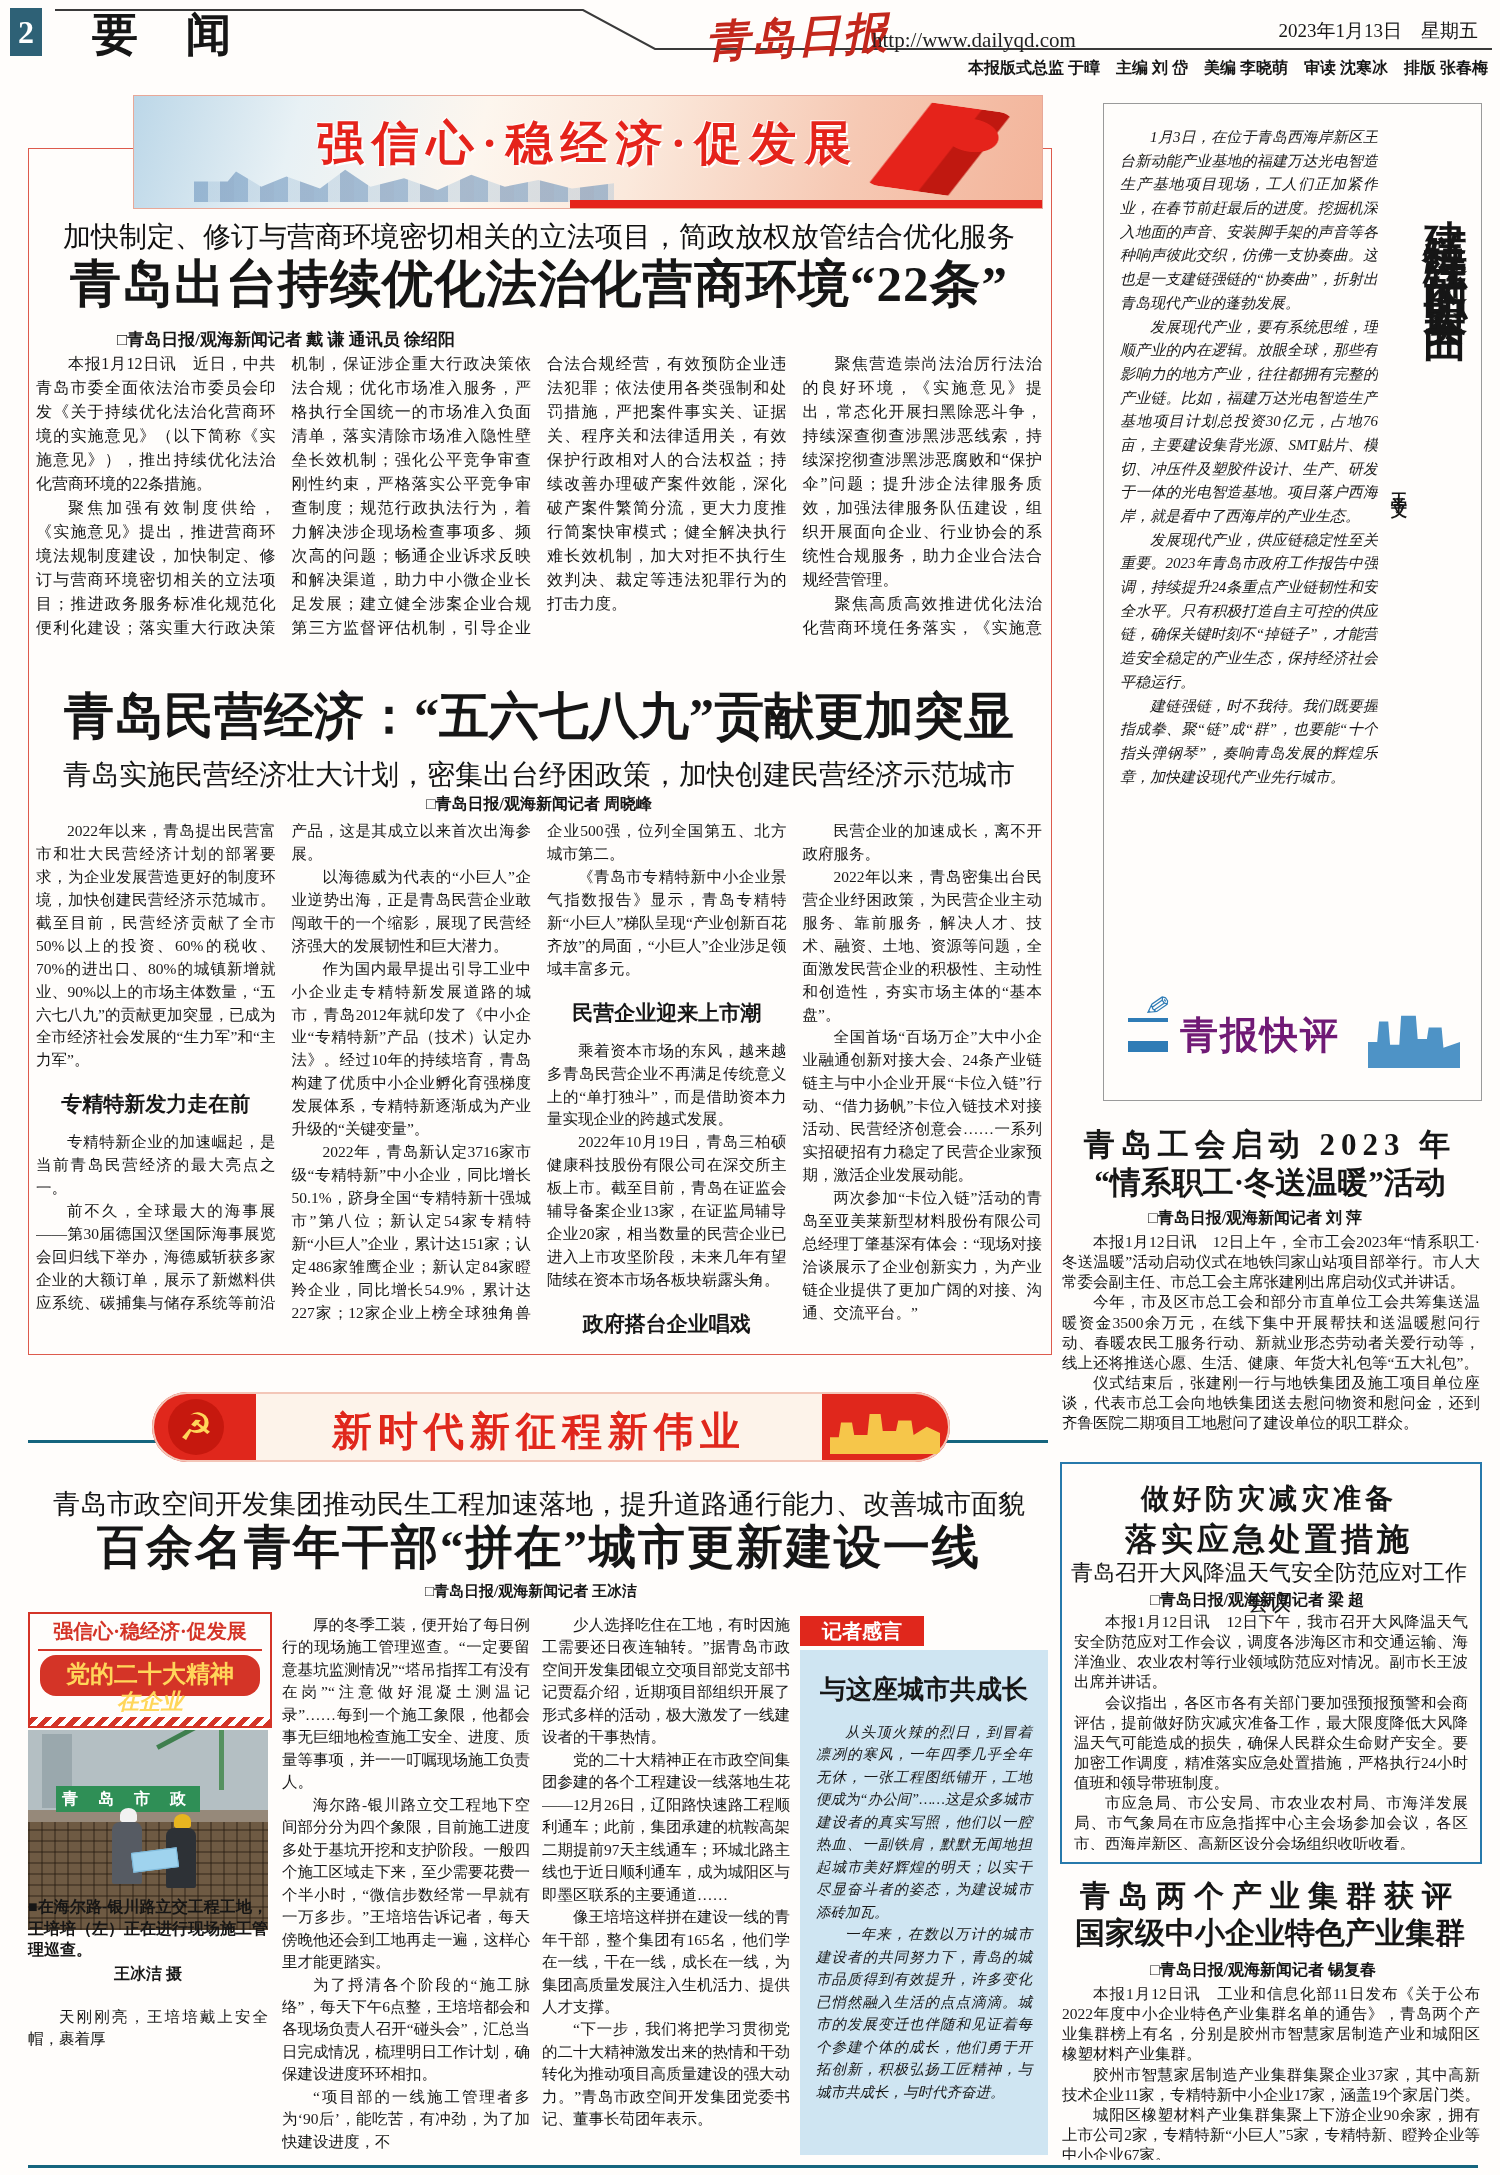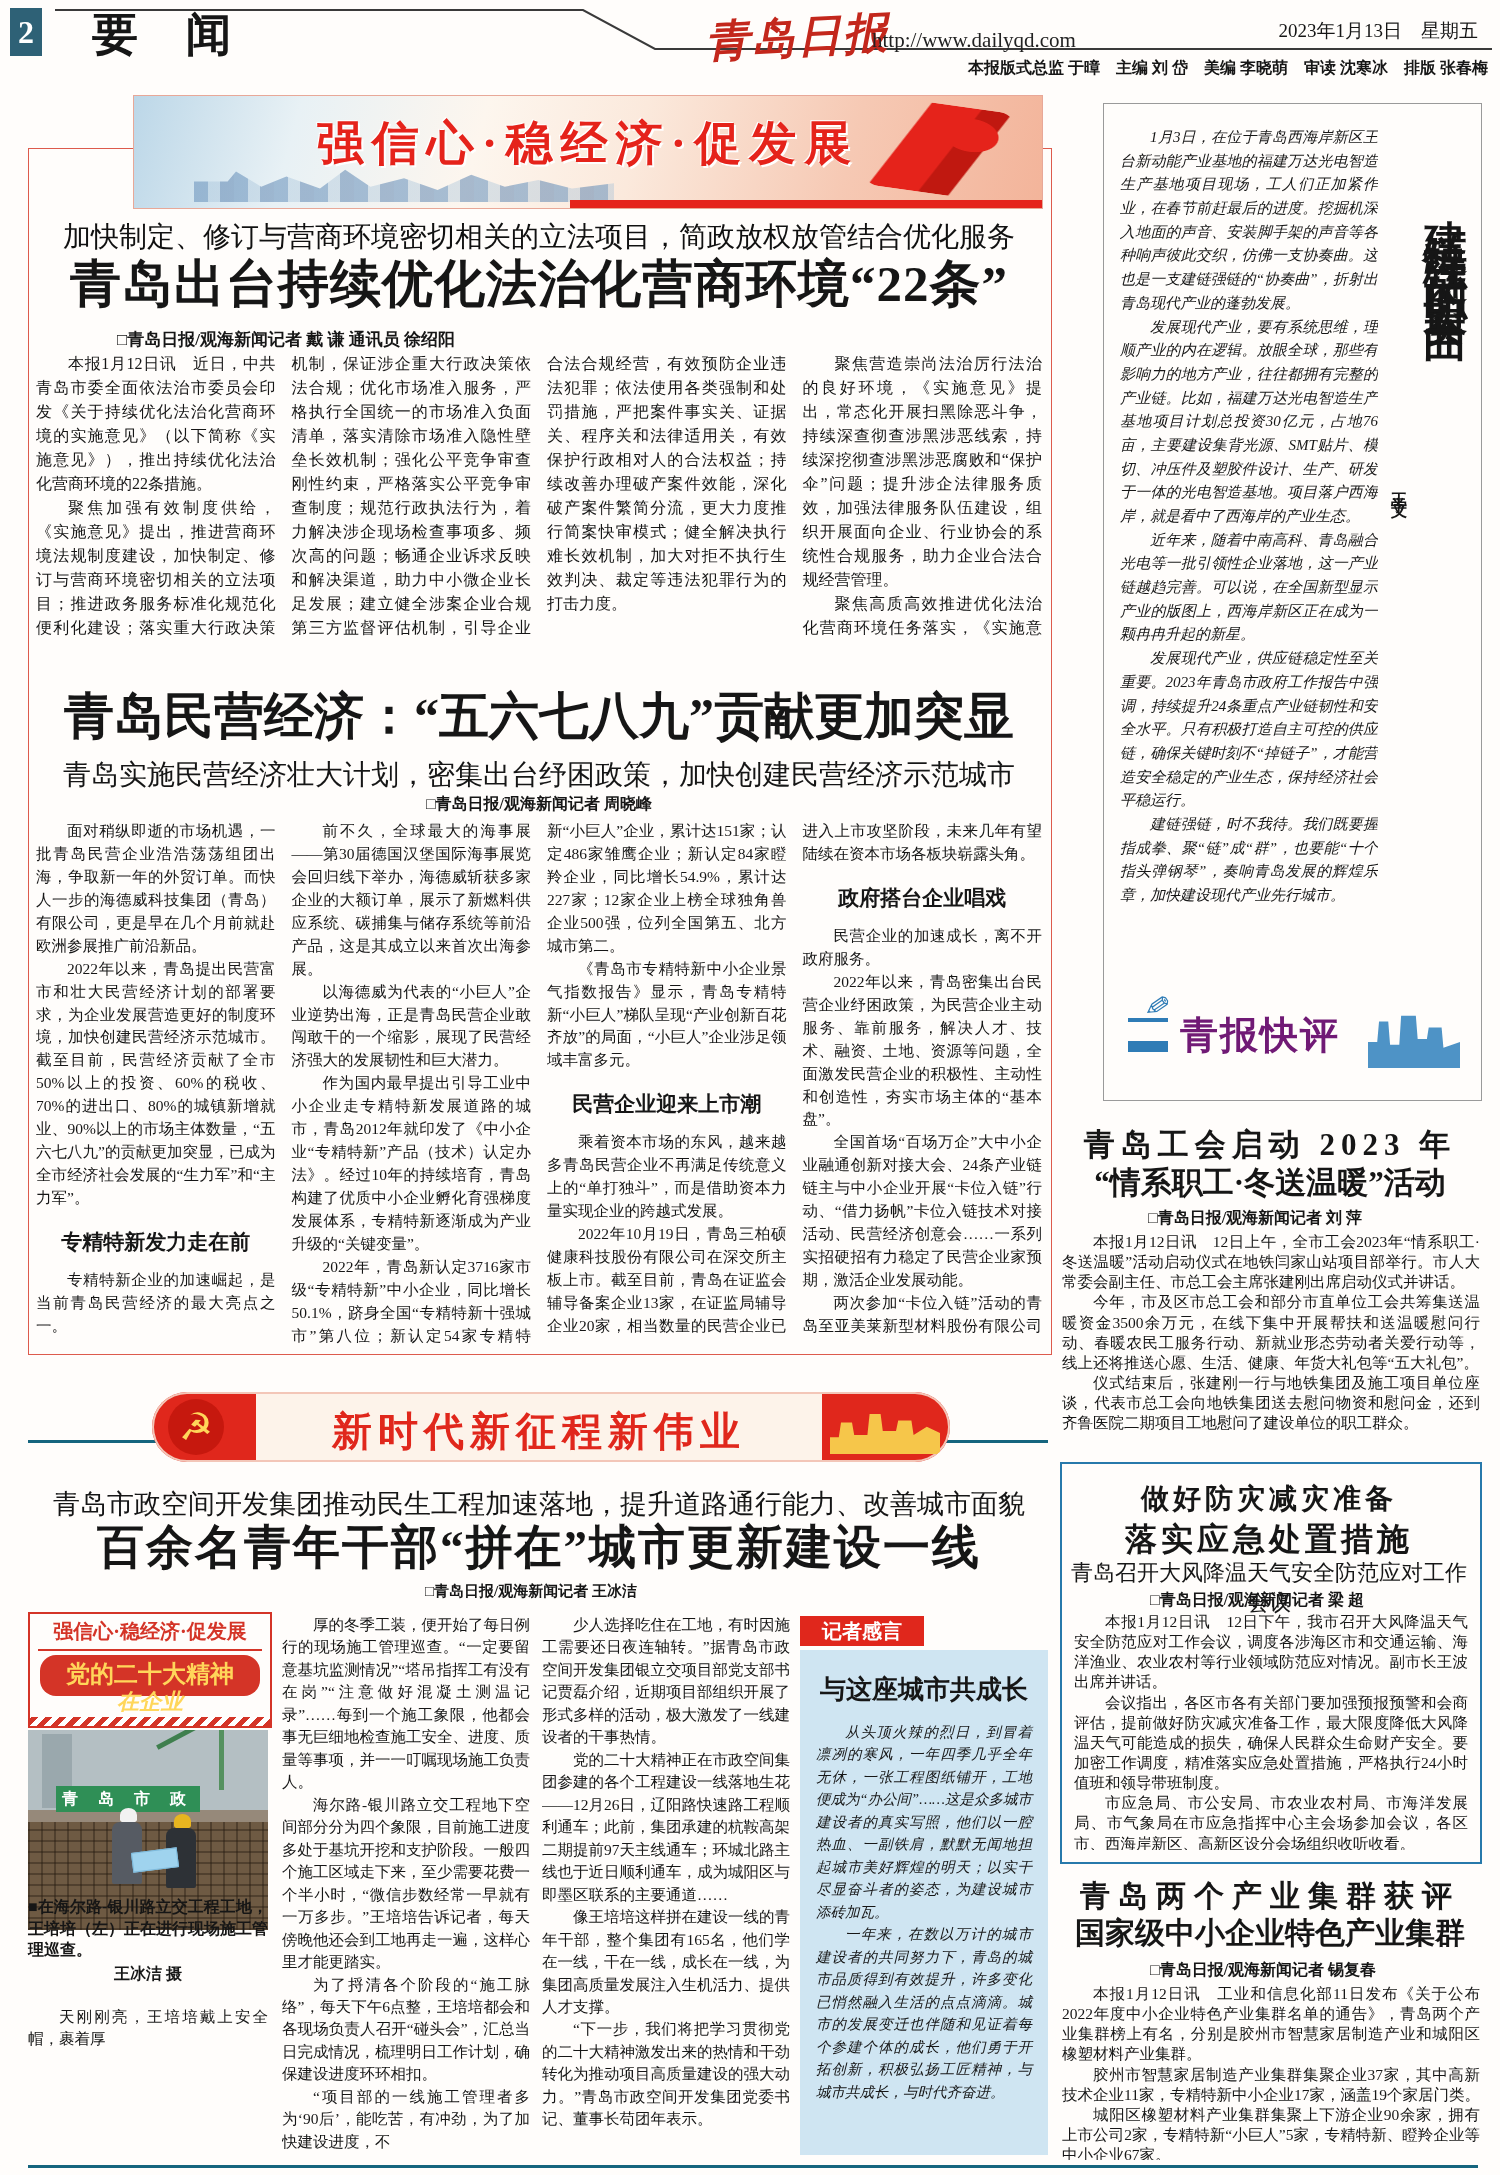"近年来，随着中南高科、青岛融合光电等一批引领性企业落地，这一产业链越趋完善。可以" p.np { html: <p>近年来，随着中南高科、青岛融合光电等一批引领性企业落地，这一产业链越趋完善。可以说，在全国新型显示产业的版图上，西海岸新区正在成为一颗冉冉升起的新星。</p> -> none }
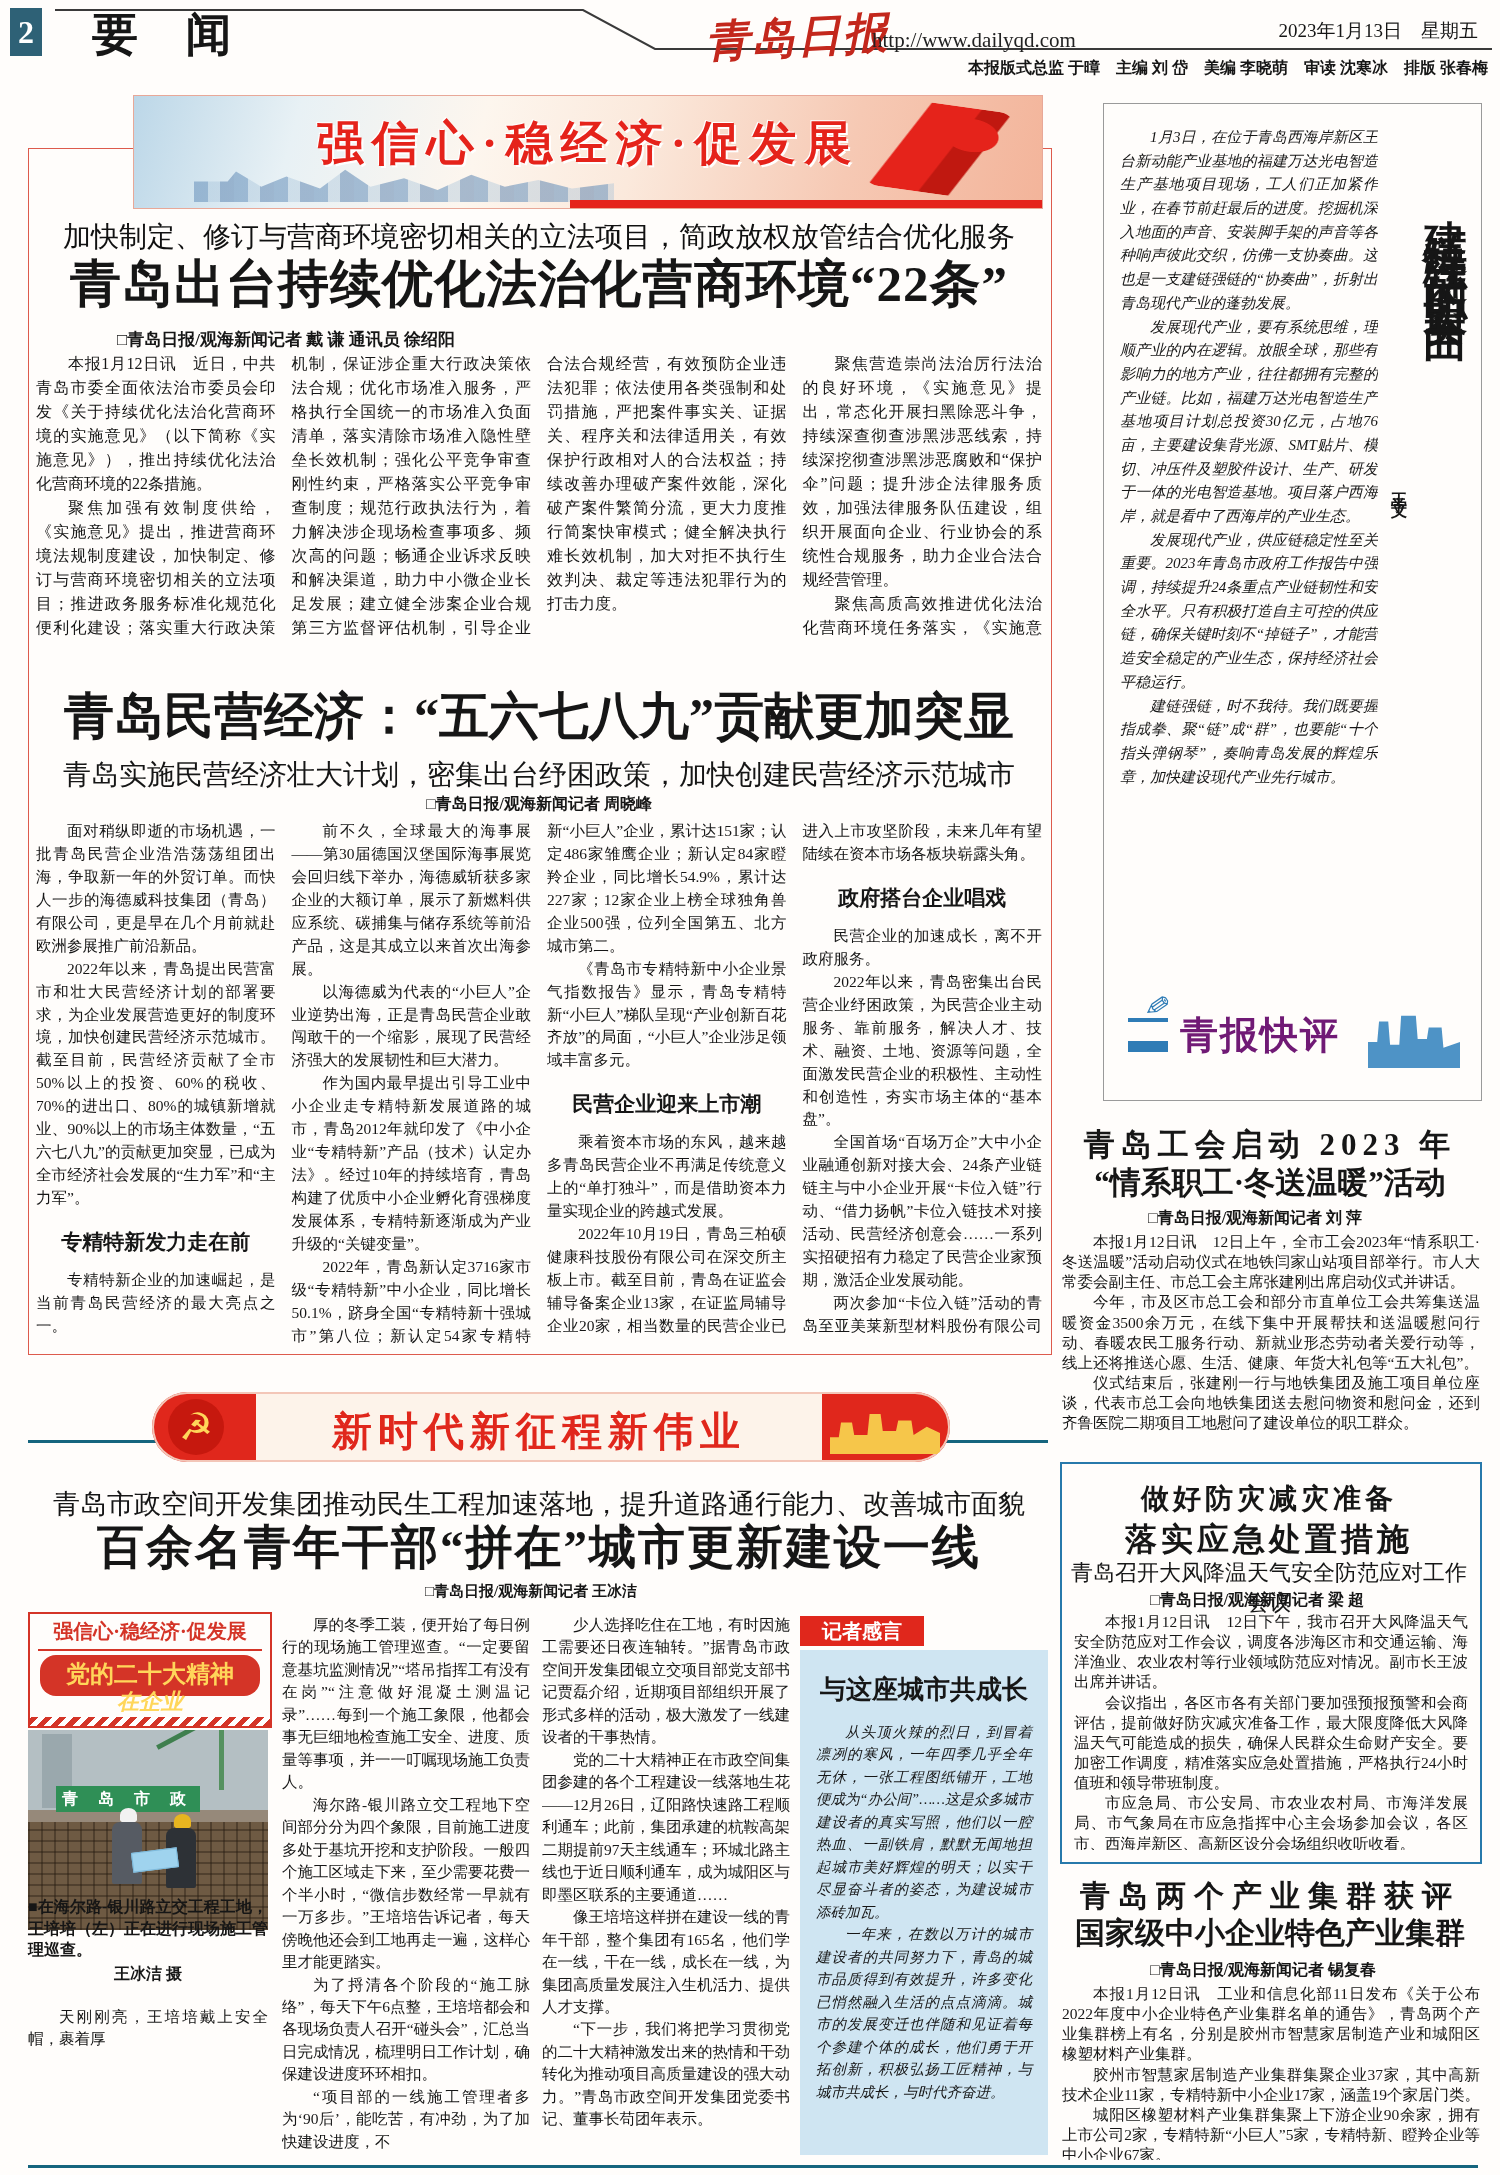"面对稍纵即逝的市场机遇，一批青岛民营企业浩浩荡荡组团出海，争取新一年的外贸订单。" p.np { html: <p>面对稍纵即逝的市场机遇，一批青岛民营企业浩浩荡荡组团出海，争取新一年的外贸订单。而快人一步的海德威科技集团（青岛）有限公司，更是早在几个月前就赴欧洲参展推广前沿新品。</p> -> none }
